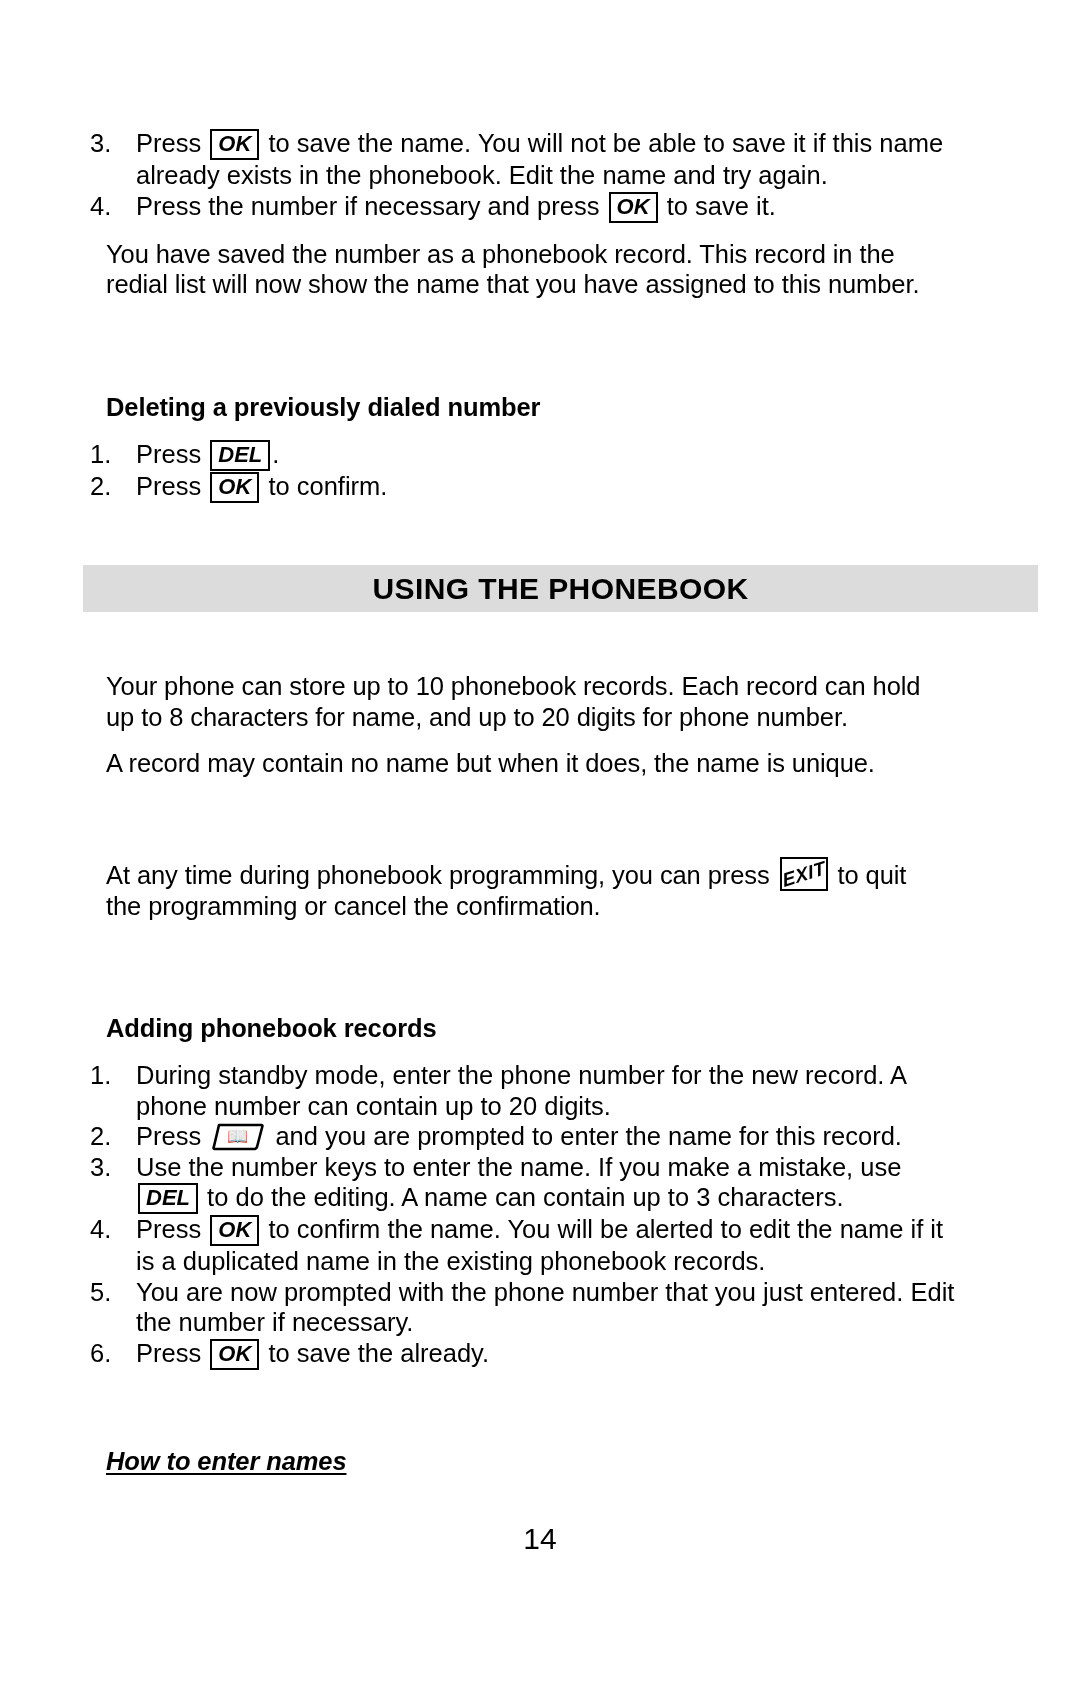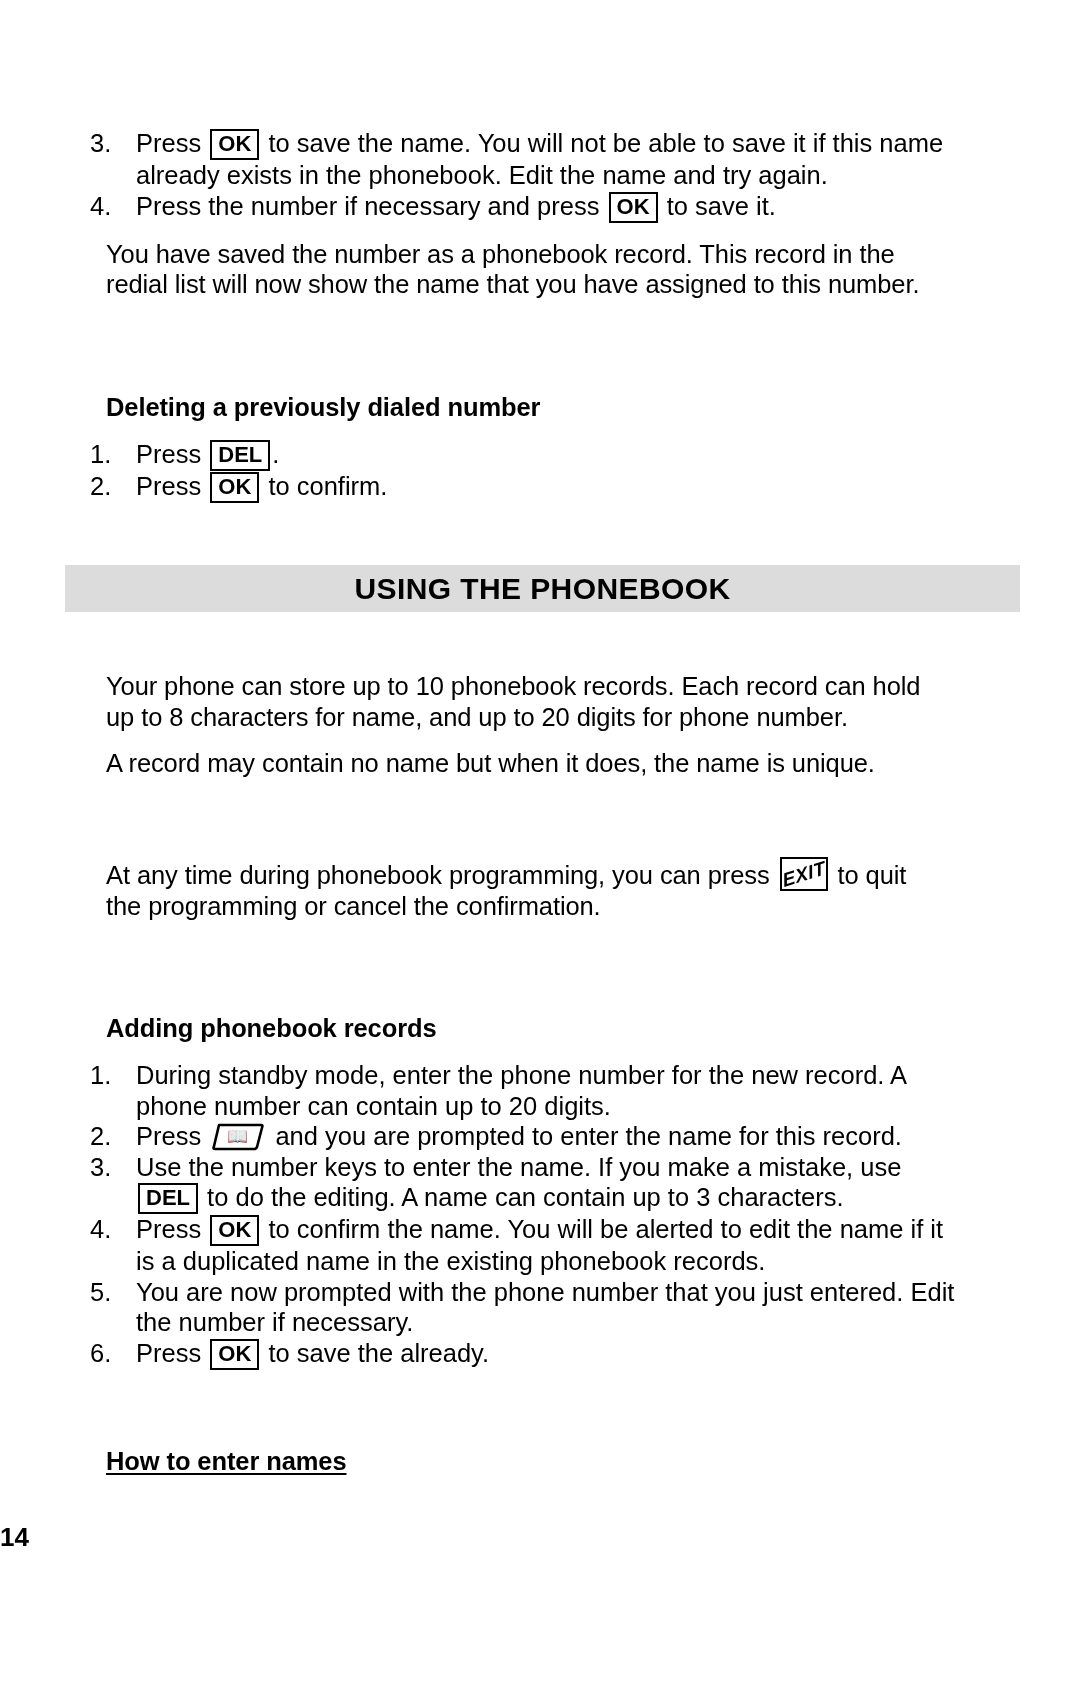"OK" .key { font-style: none -> italic }
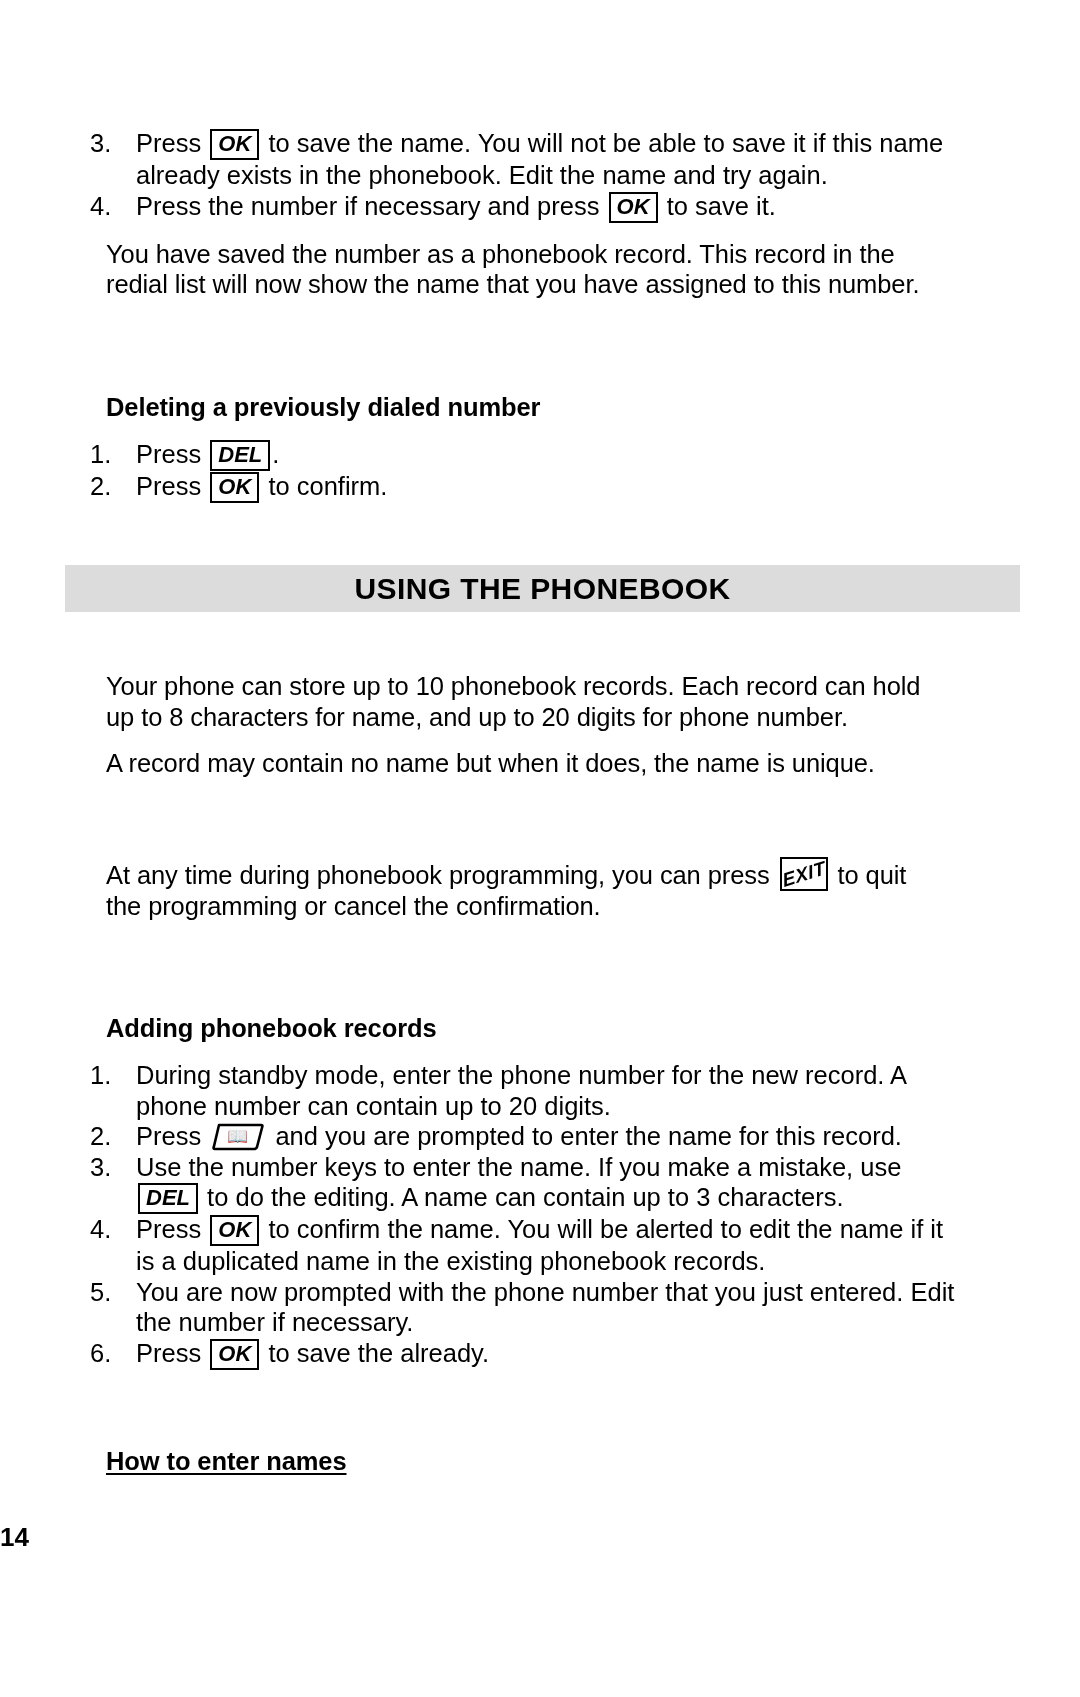"USING THE PHONEBOOK" .banner { left: 65px -> 83px }
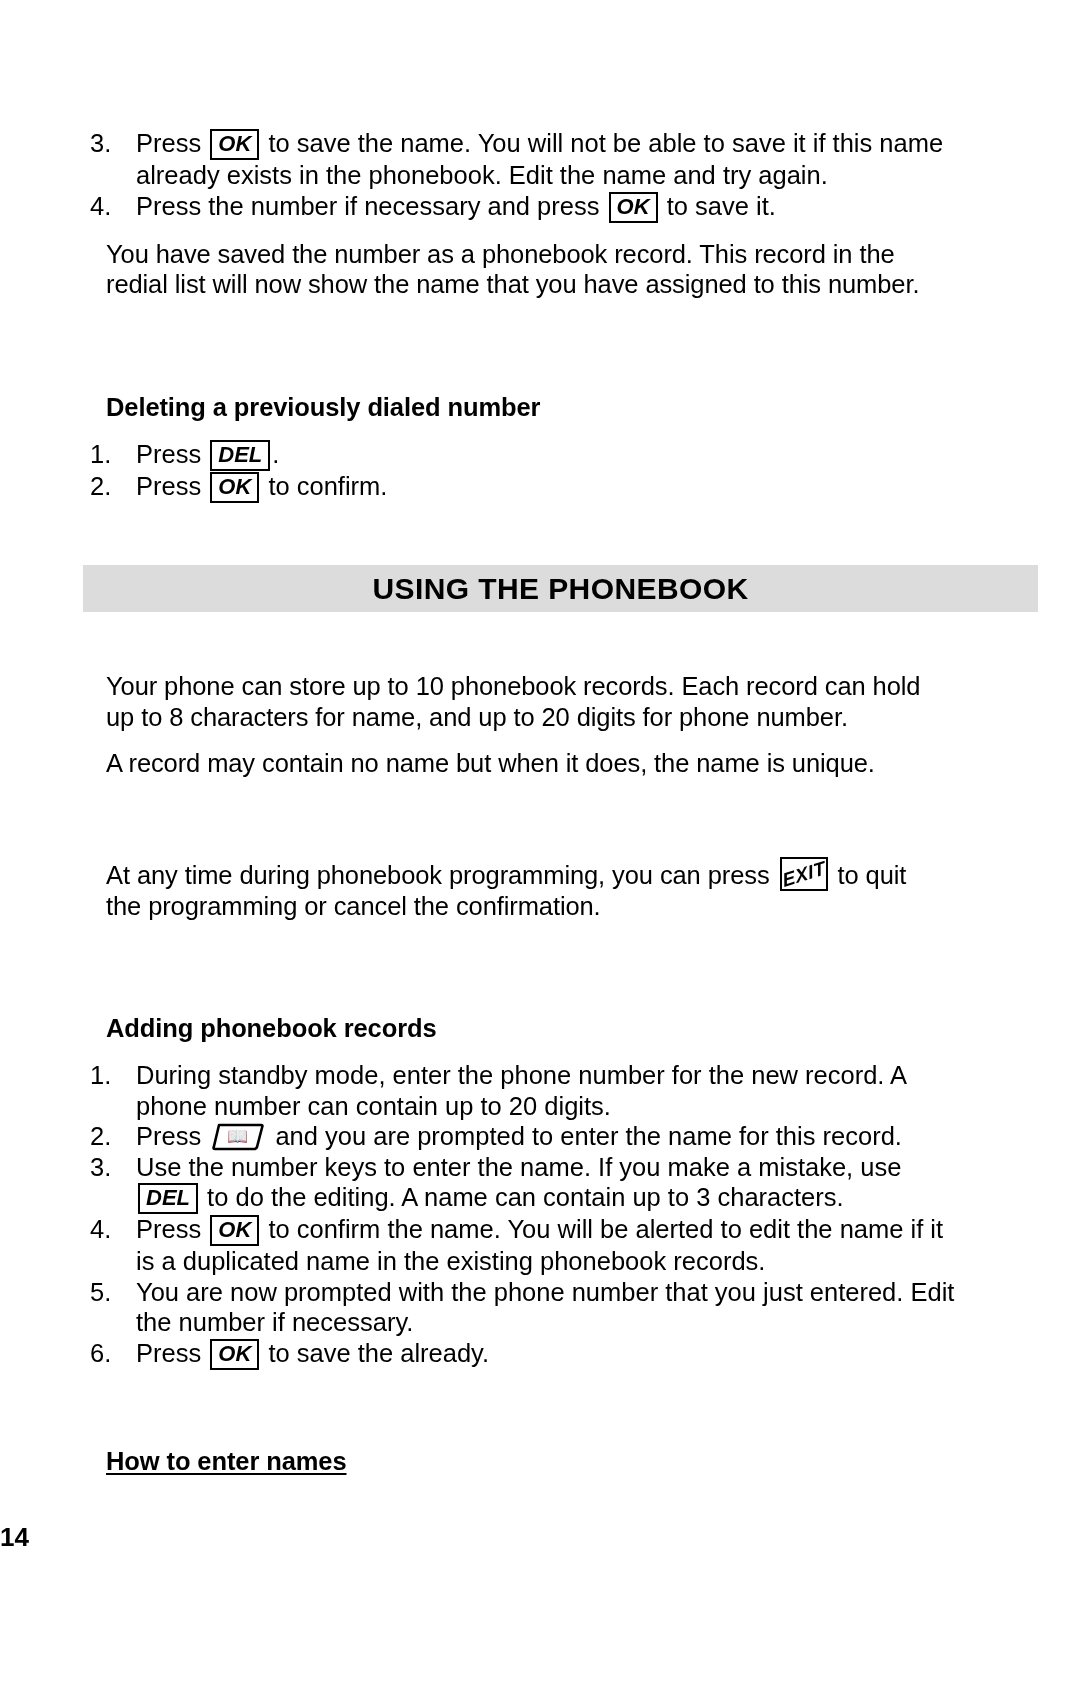"How to enter names" .subhead.underlined { font-style: none -> italic }
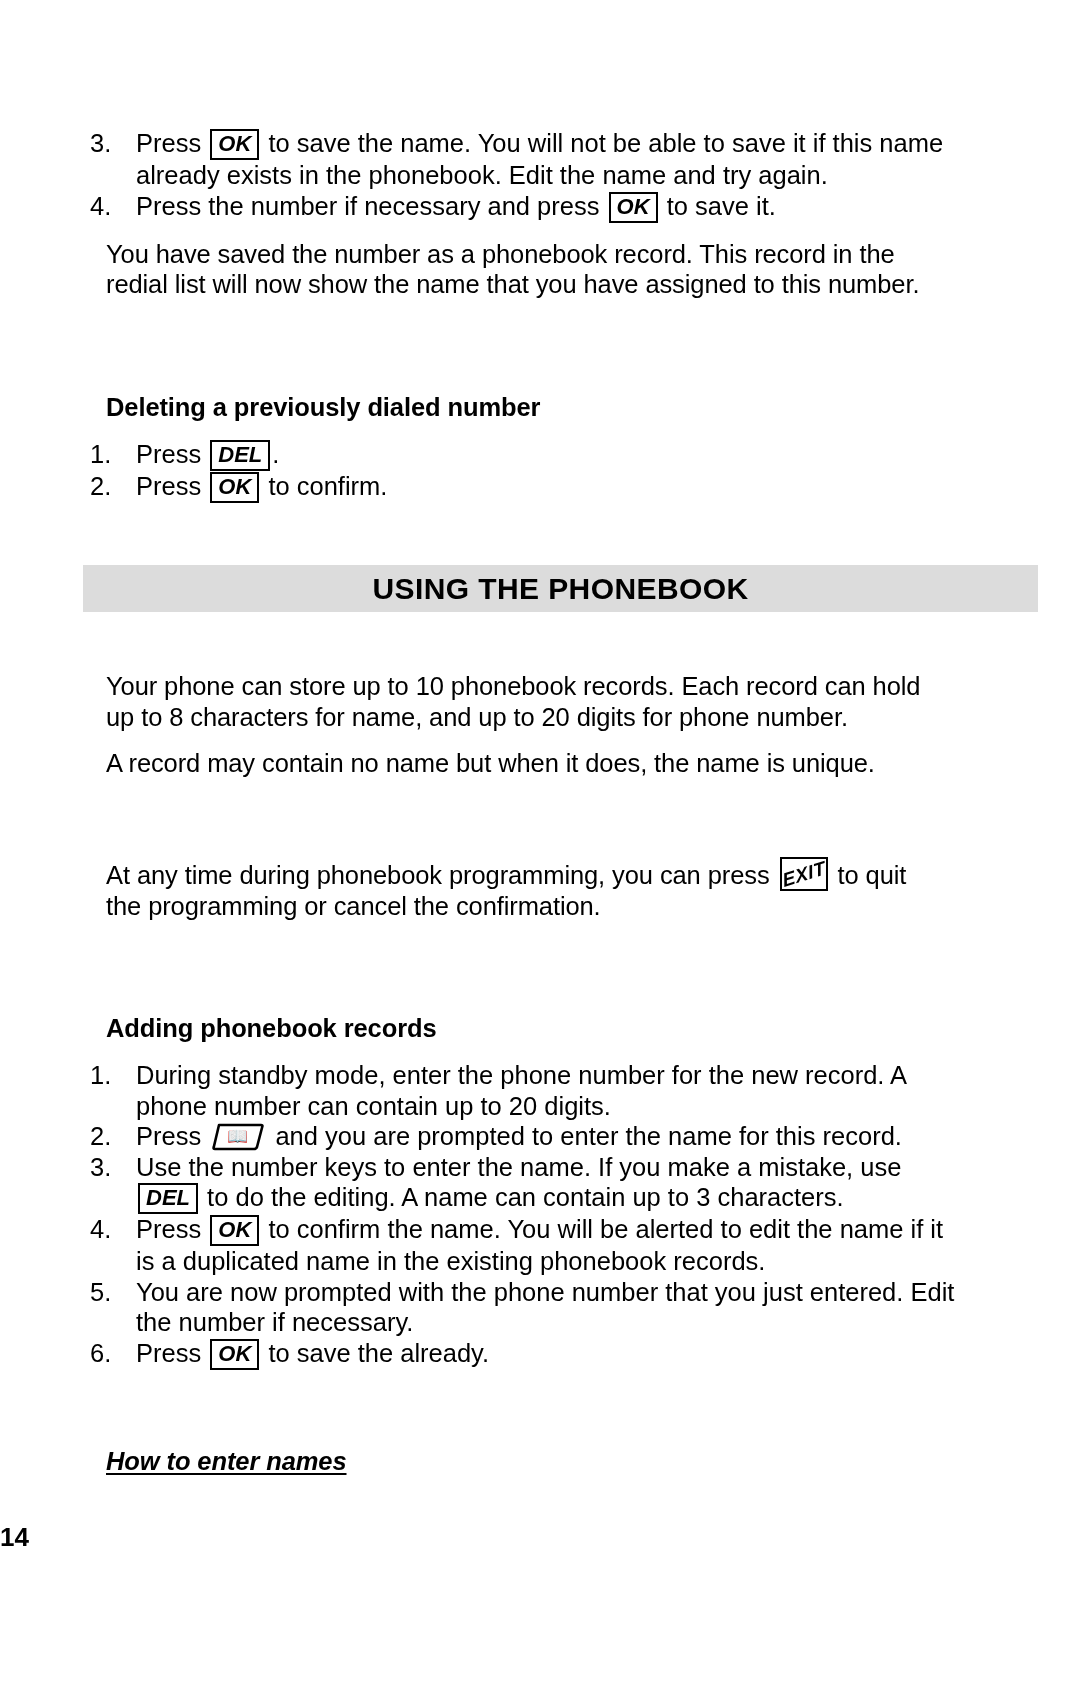"14" .page-number { font-size: 26px -> 30px; font-weight: bold -> none; text-align: none -> center }
